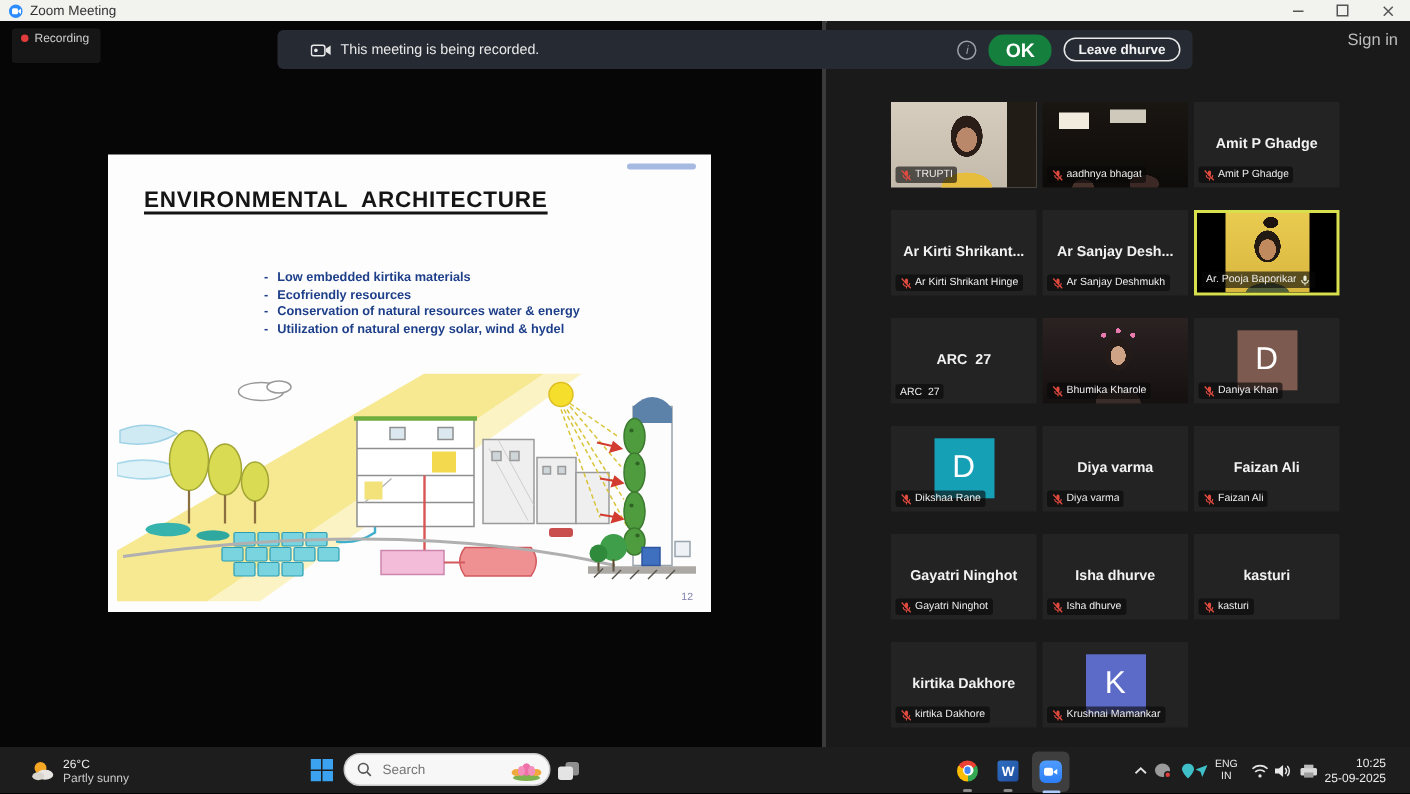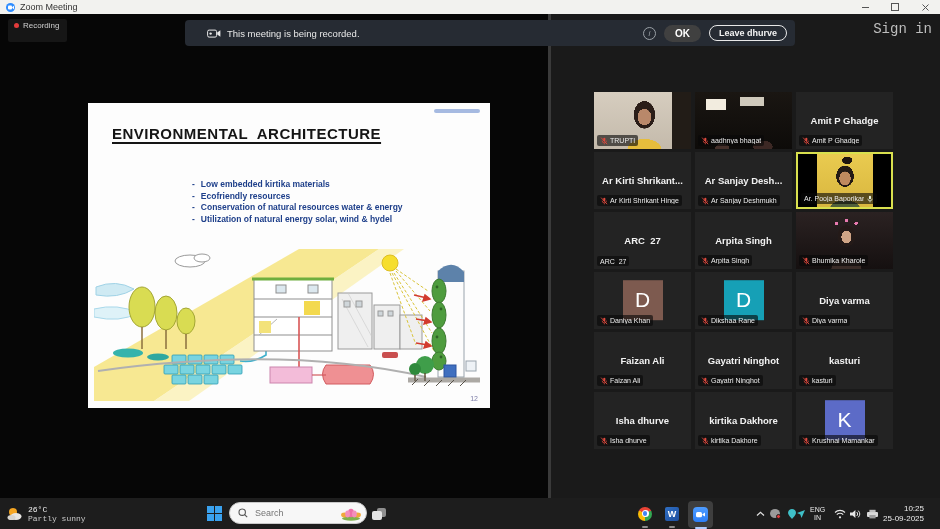"OK" .ok-btn { background: #404040 -> #15803d; font-size: 10px -> 13px }
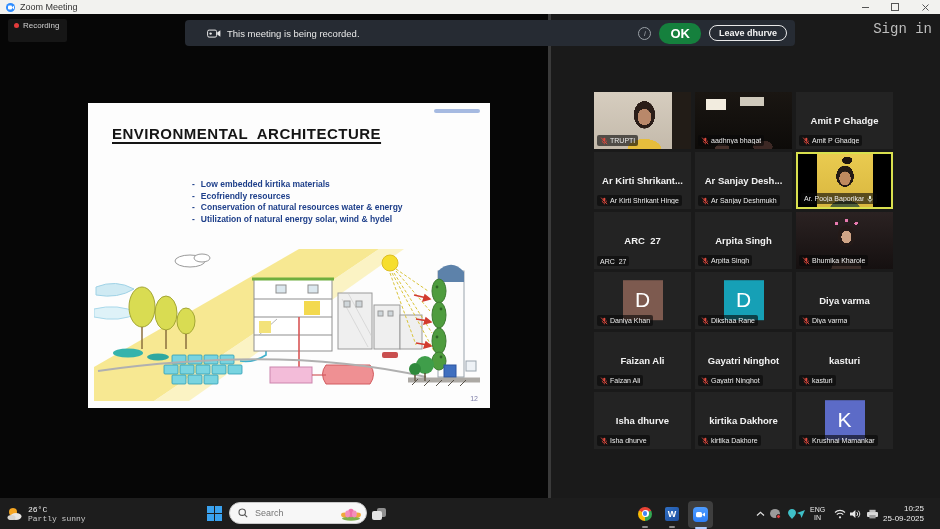"Sign in" #signin { font-family: Liberation Mono, monospace -> none; font-size: 14px -> 11px }
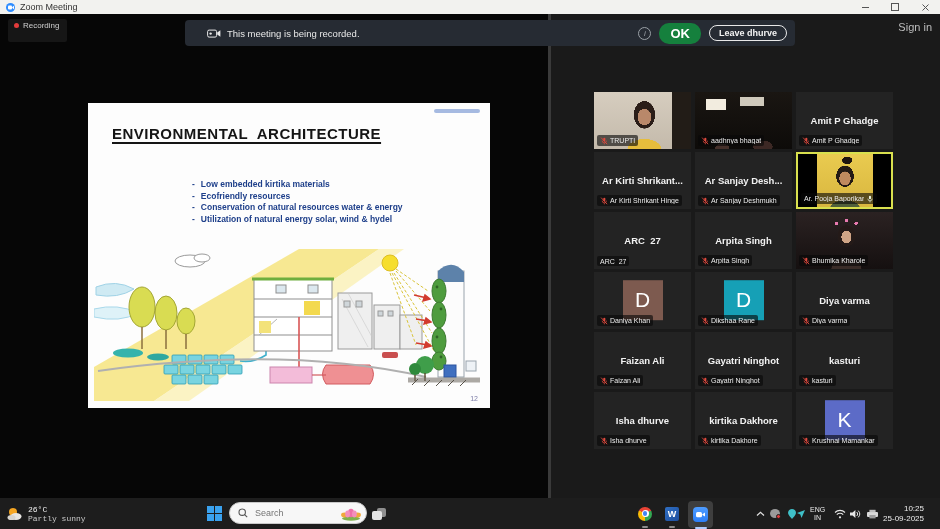"Amit P Ghadge" #grid { gap: 3px 4px -> 15px 4px; top: 92px -> 68px }
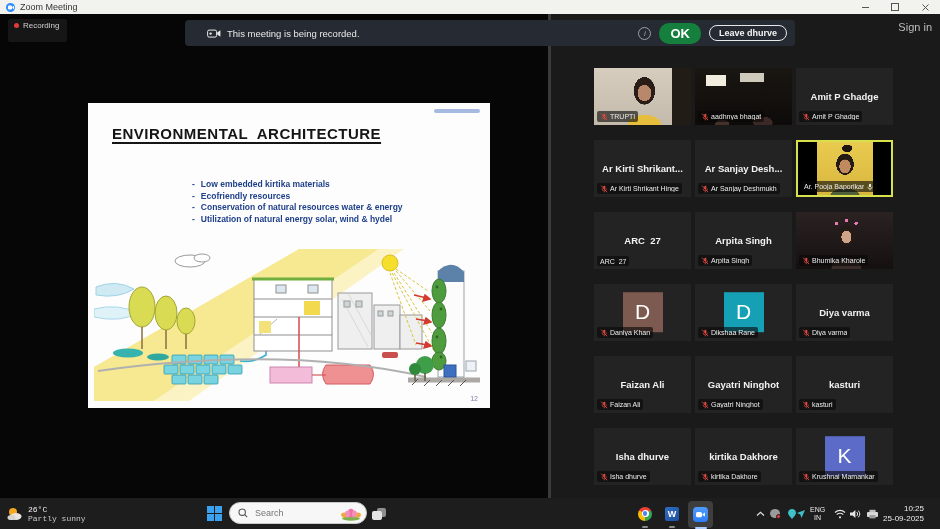"ENVIRONMENTAL ARCHITECTURE" #slide { left: 88px -> 72px }
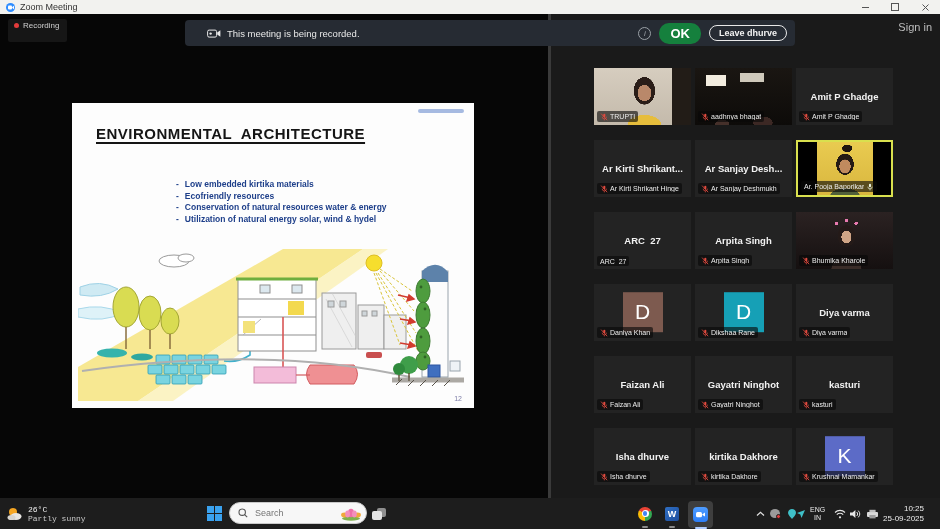"Arpita Singh" div.tile { html: <div> <div>Arpita Singh</div> <div> <svg> <rect></rect> <path></path> <line></line> <line></line> </svg> <span>Arpita Singh</span> </div> </div> -> none }
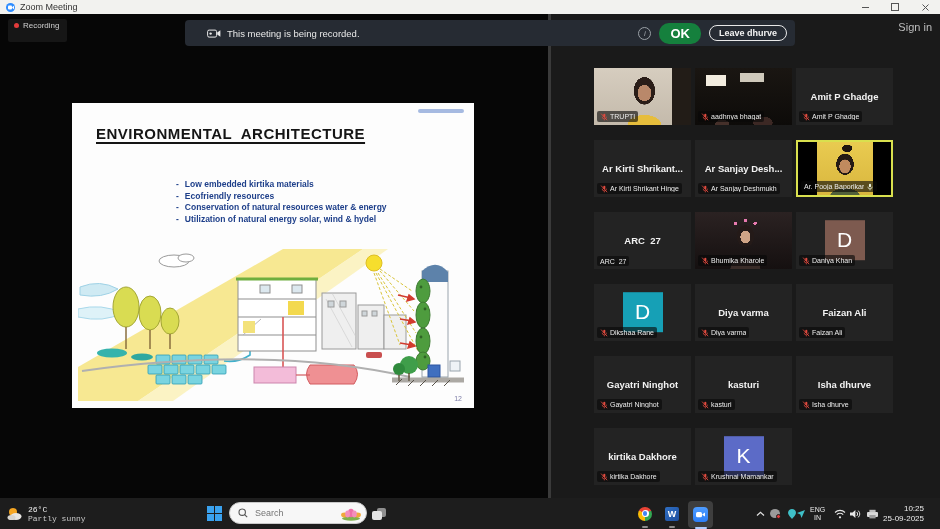"kasturi" div.tile { order: before "Isha dhurve" -> after "Isha dhurve" }
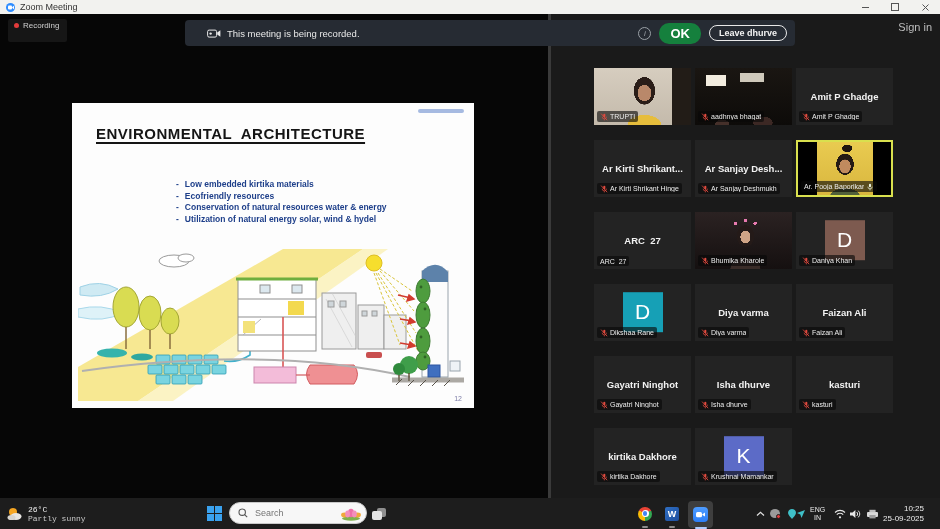"26°C" #weather { font-family: Liberation Mono, monospace -> none; left: 6px -> 20px }
